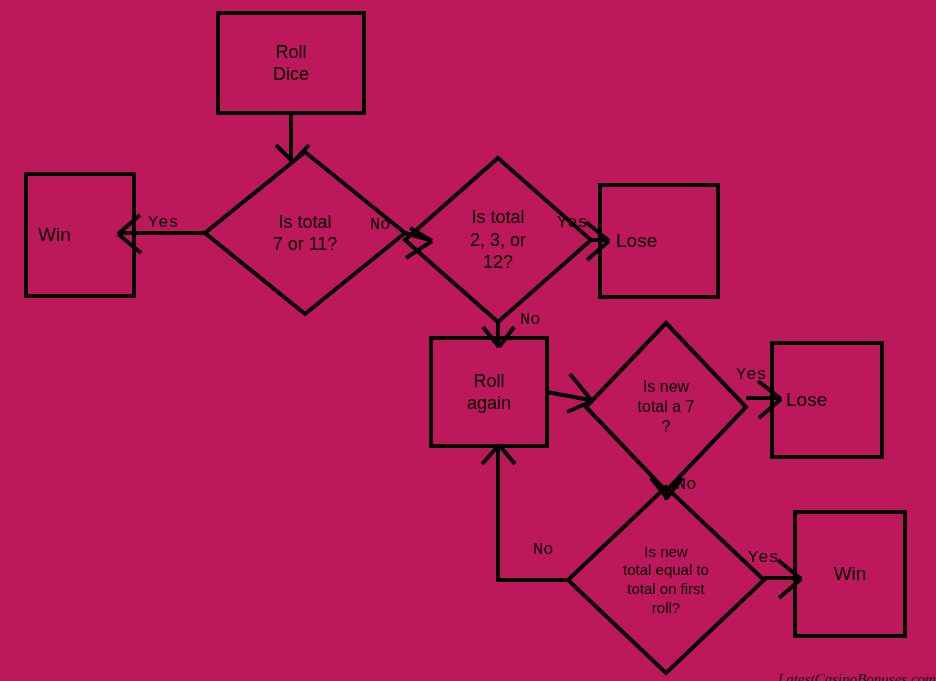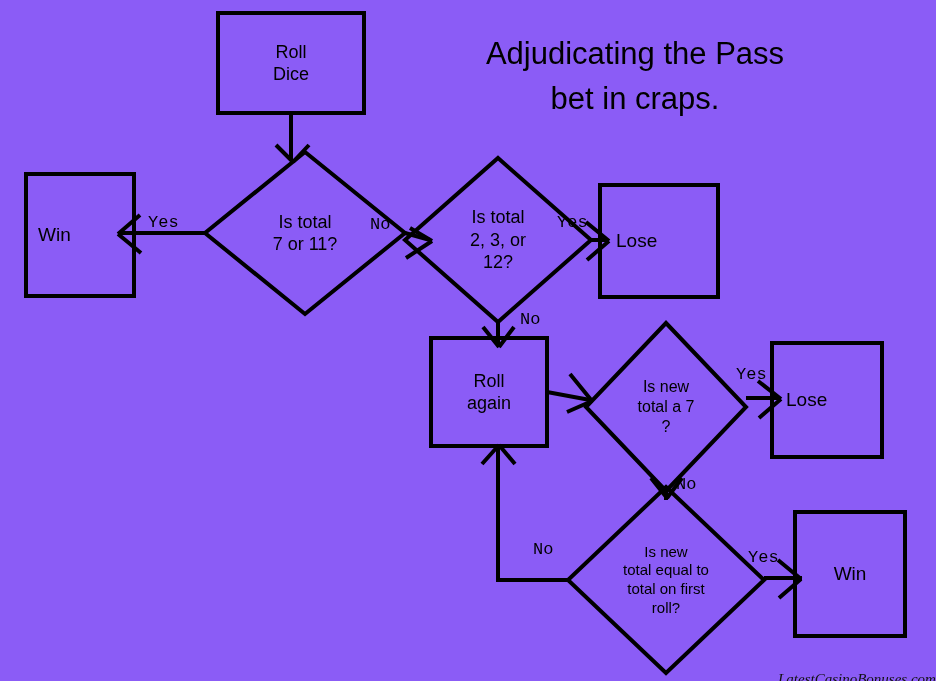"Roll" #canvas { background: #8b5cf6 -> #be185d }
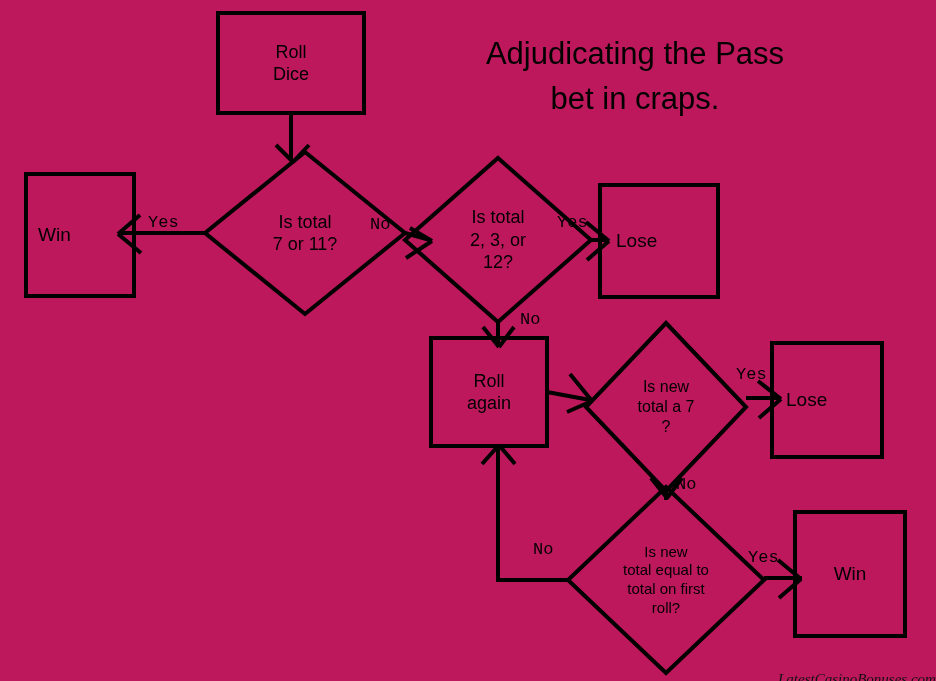"Adjudicating the Pass" div.title { html: <div>Adjudicating the Pass bet in craps.</div> -> none }
